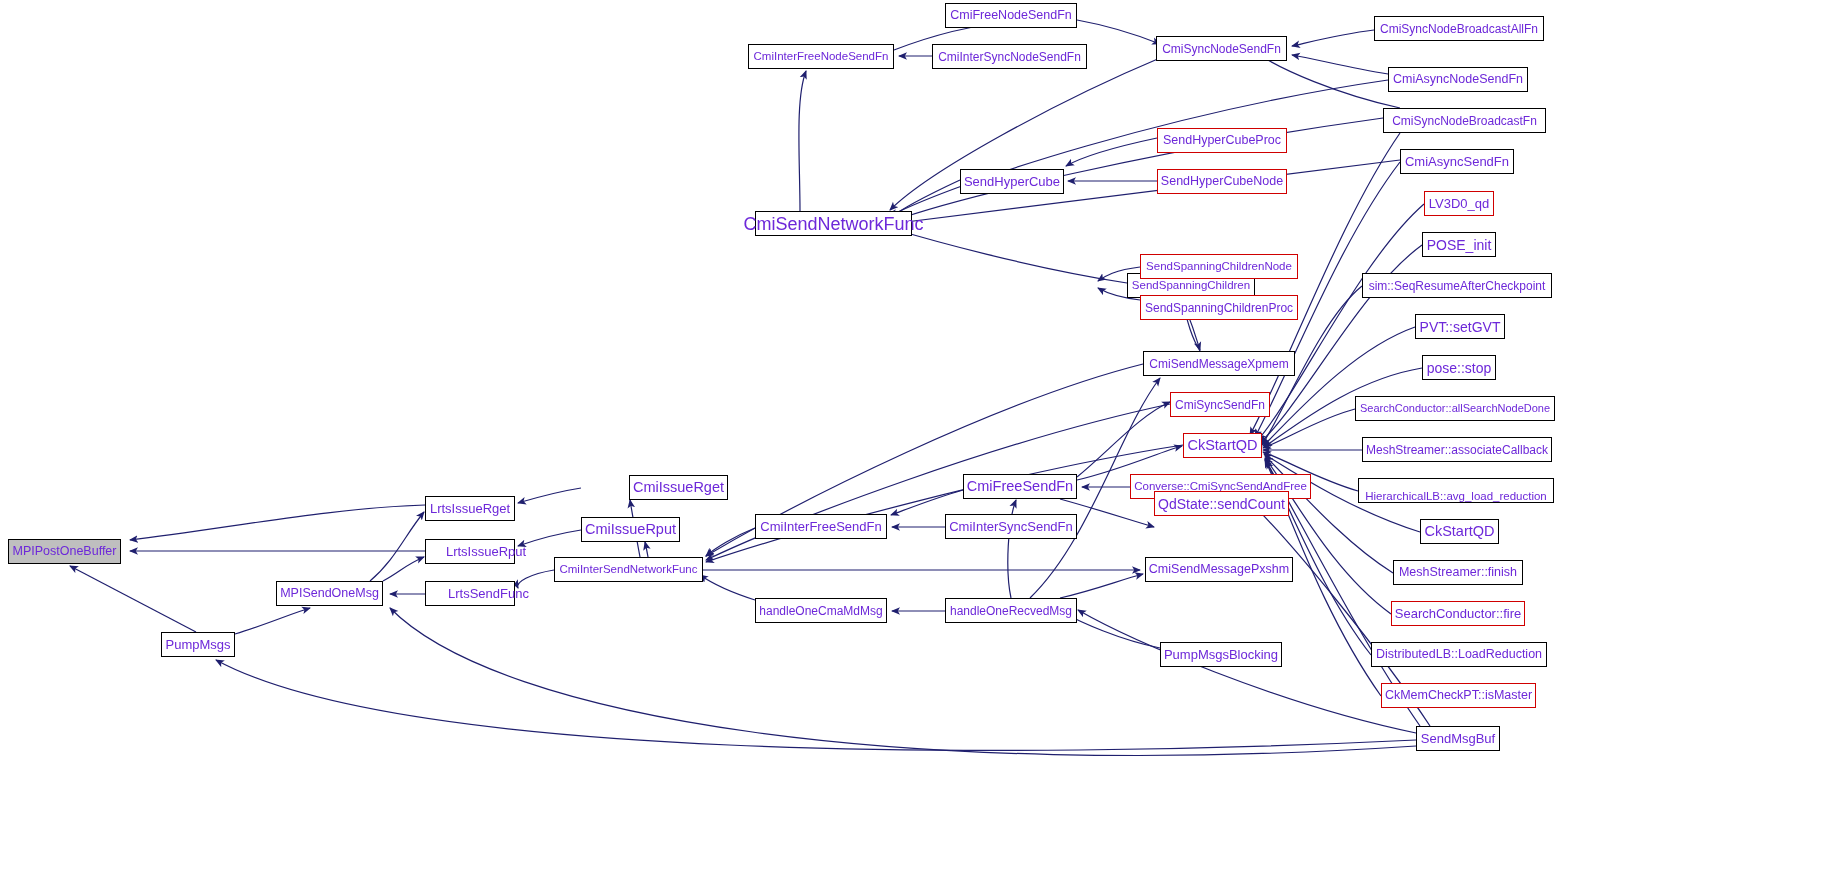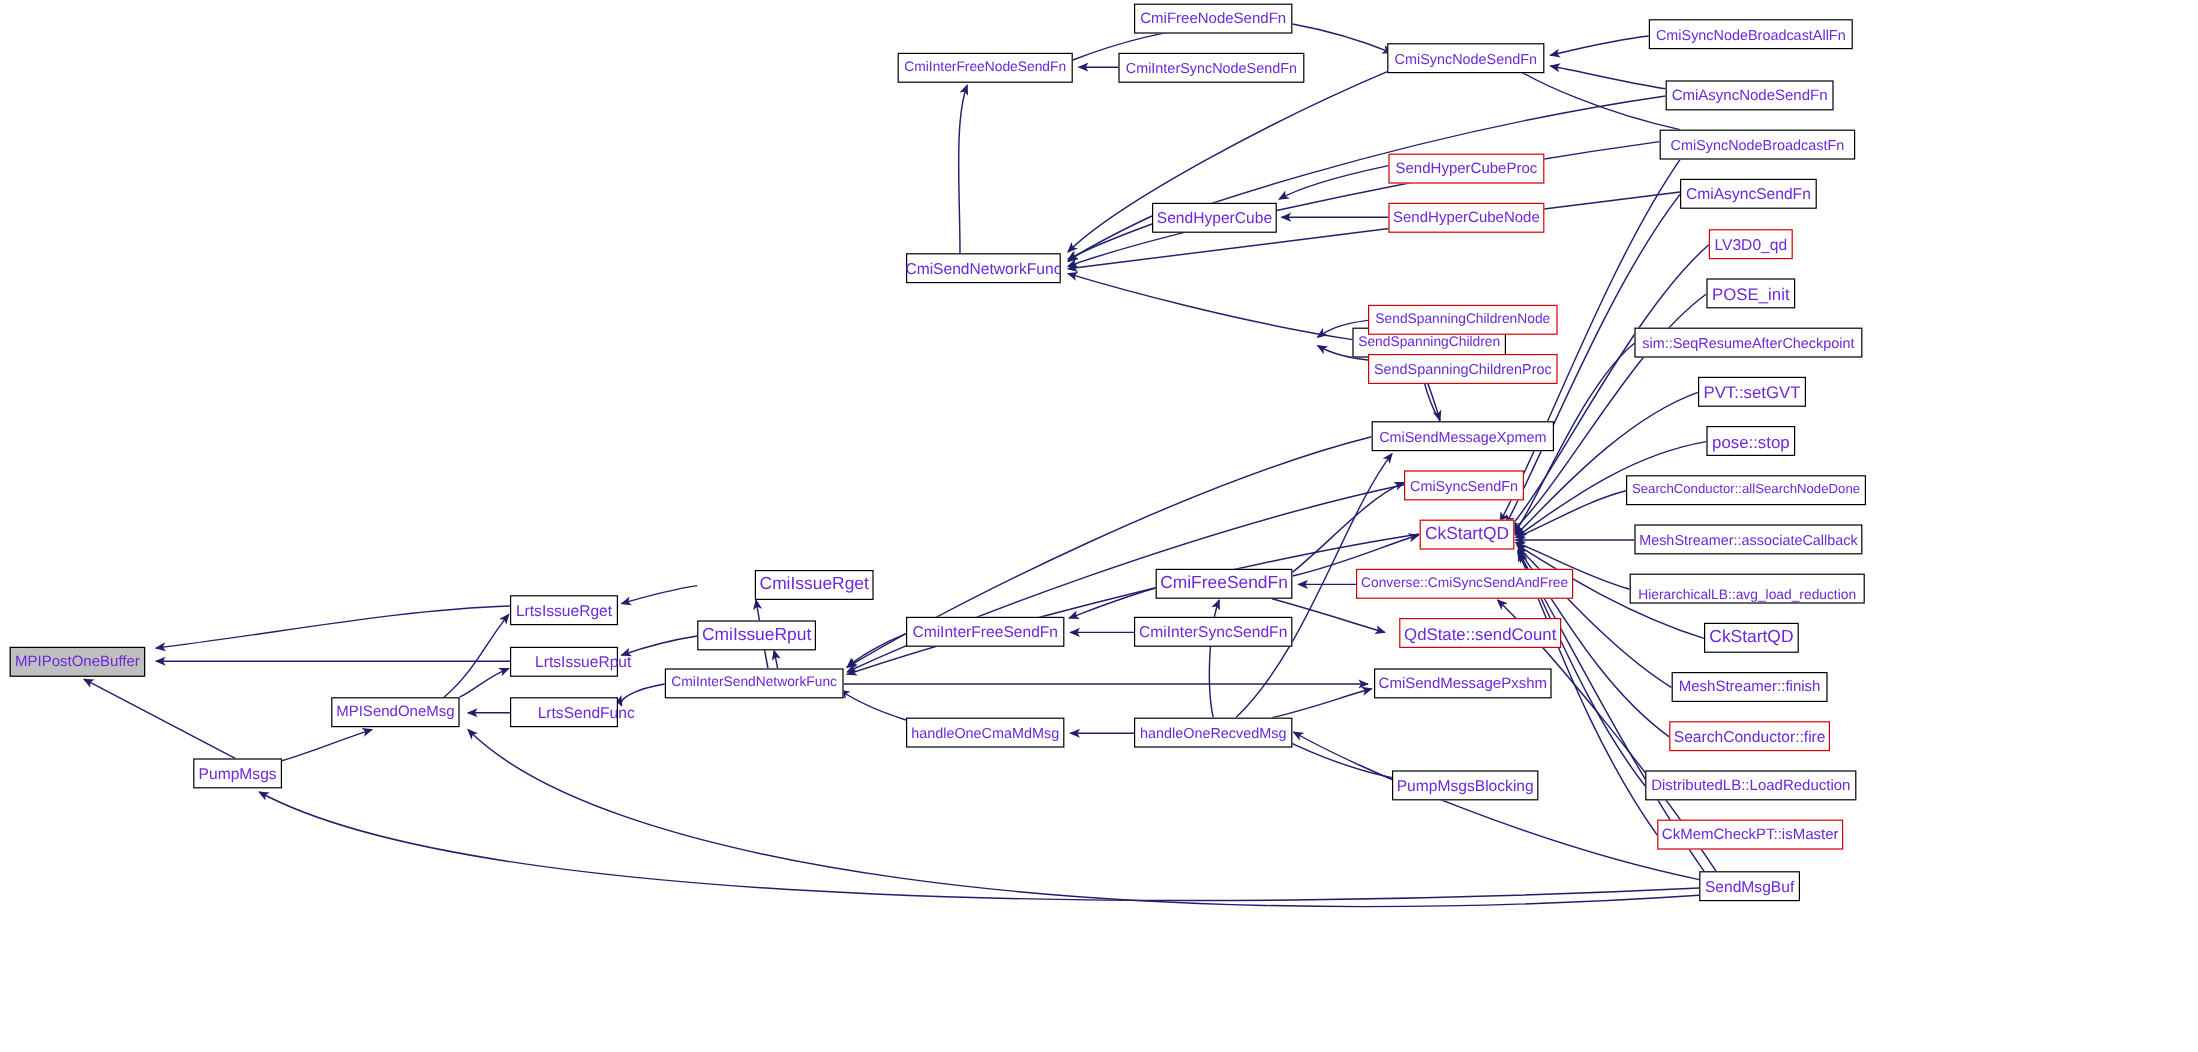"CmiSendNetworkFunc" div.gnode { font-size: 13px -> 18px; width: 129px -> 157px }
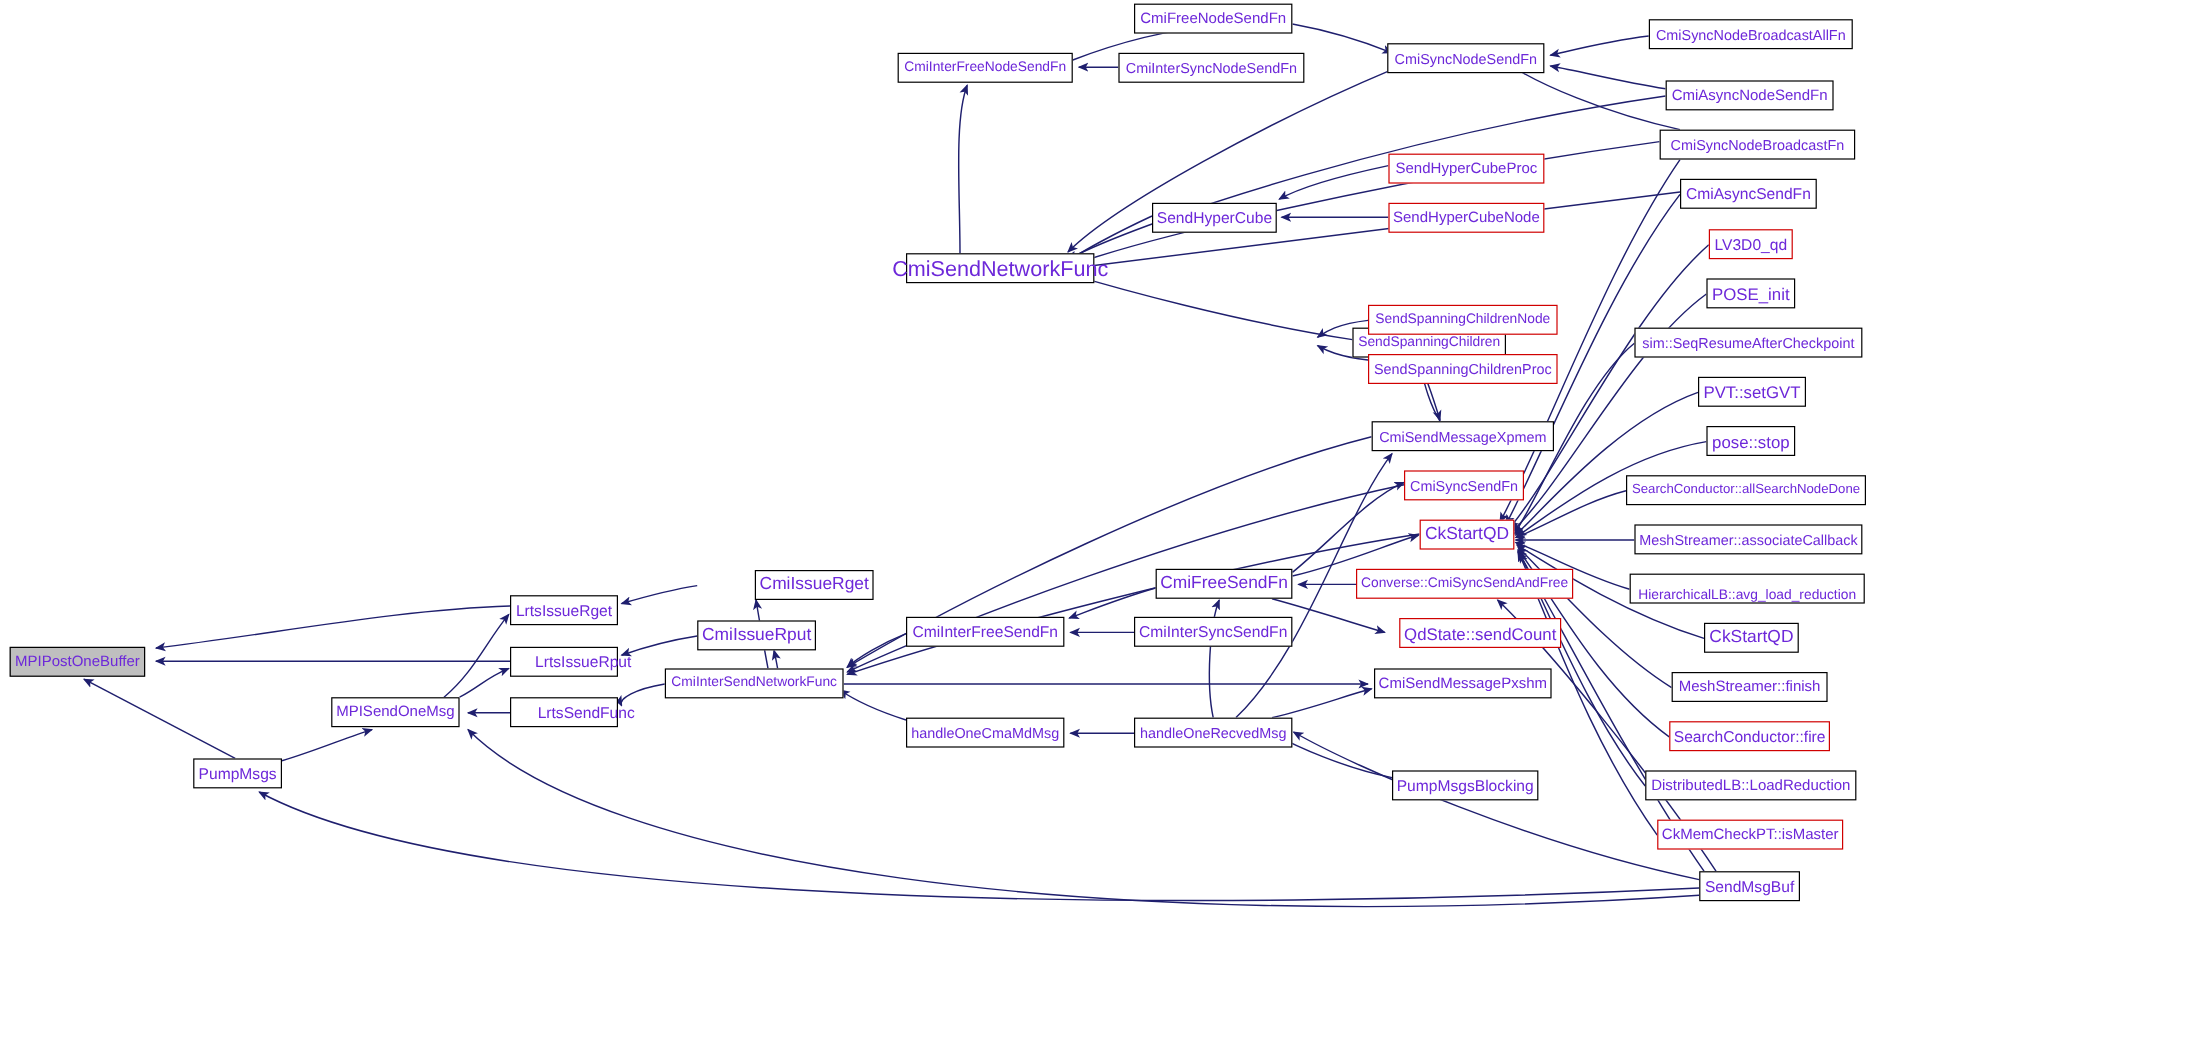"QdState::sendCount" div.gnode { margin-left: 12px -> none; top: 515px -> 491px }
